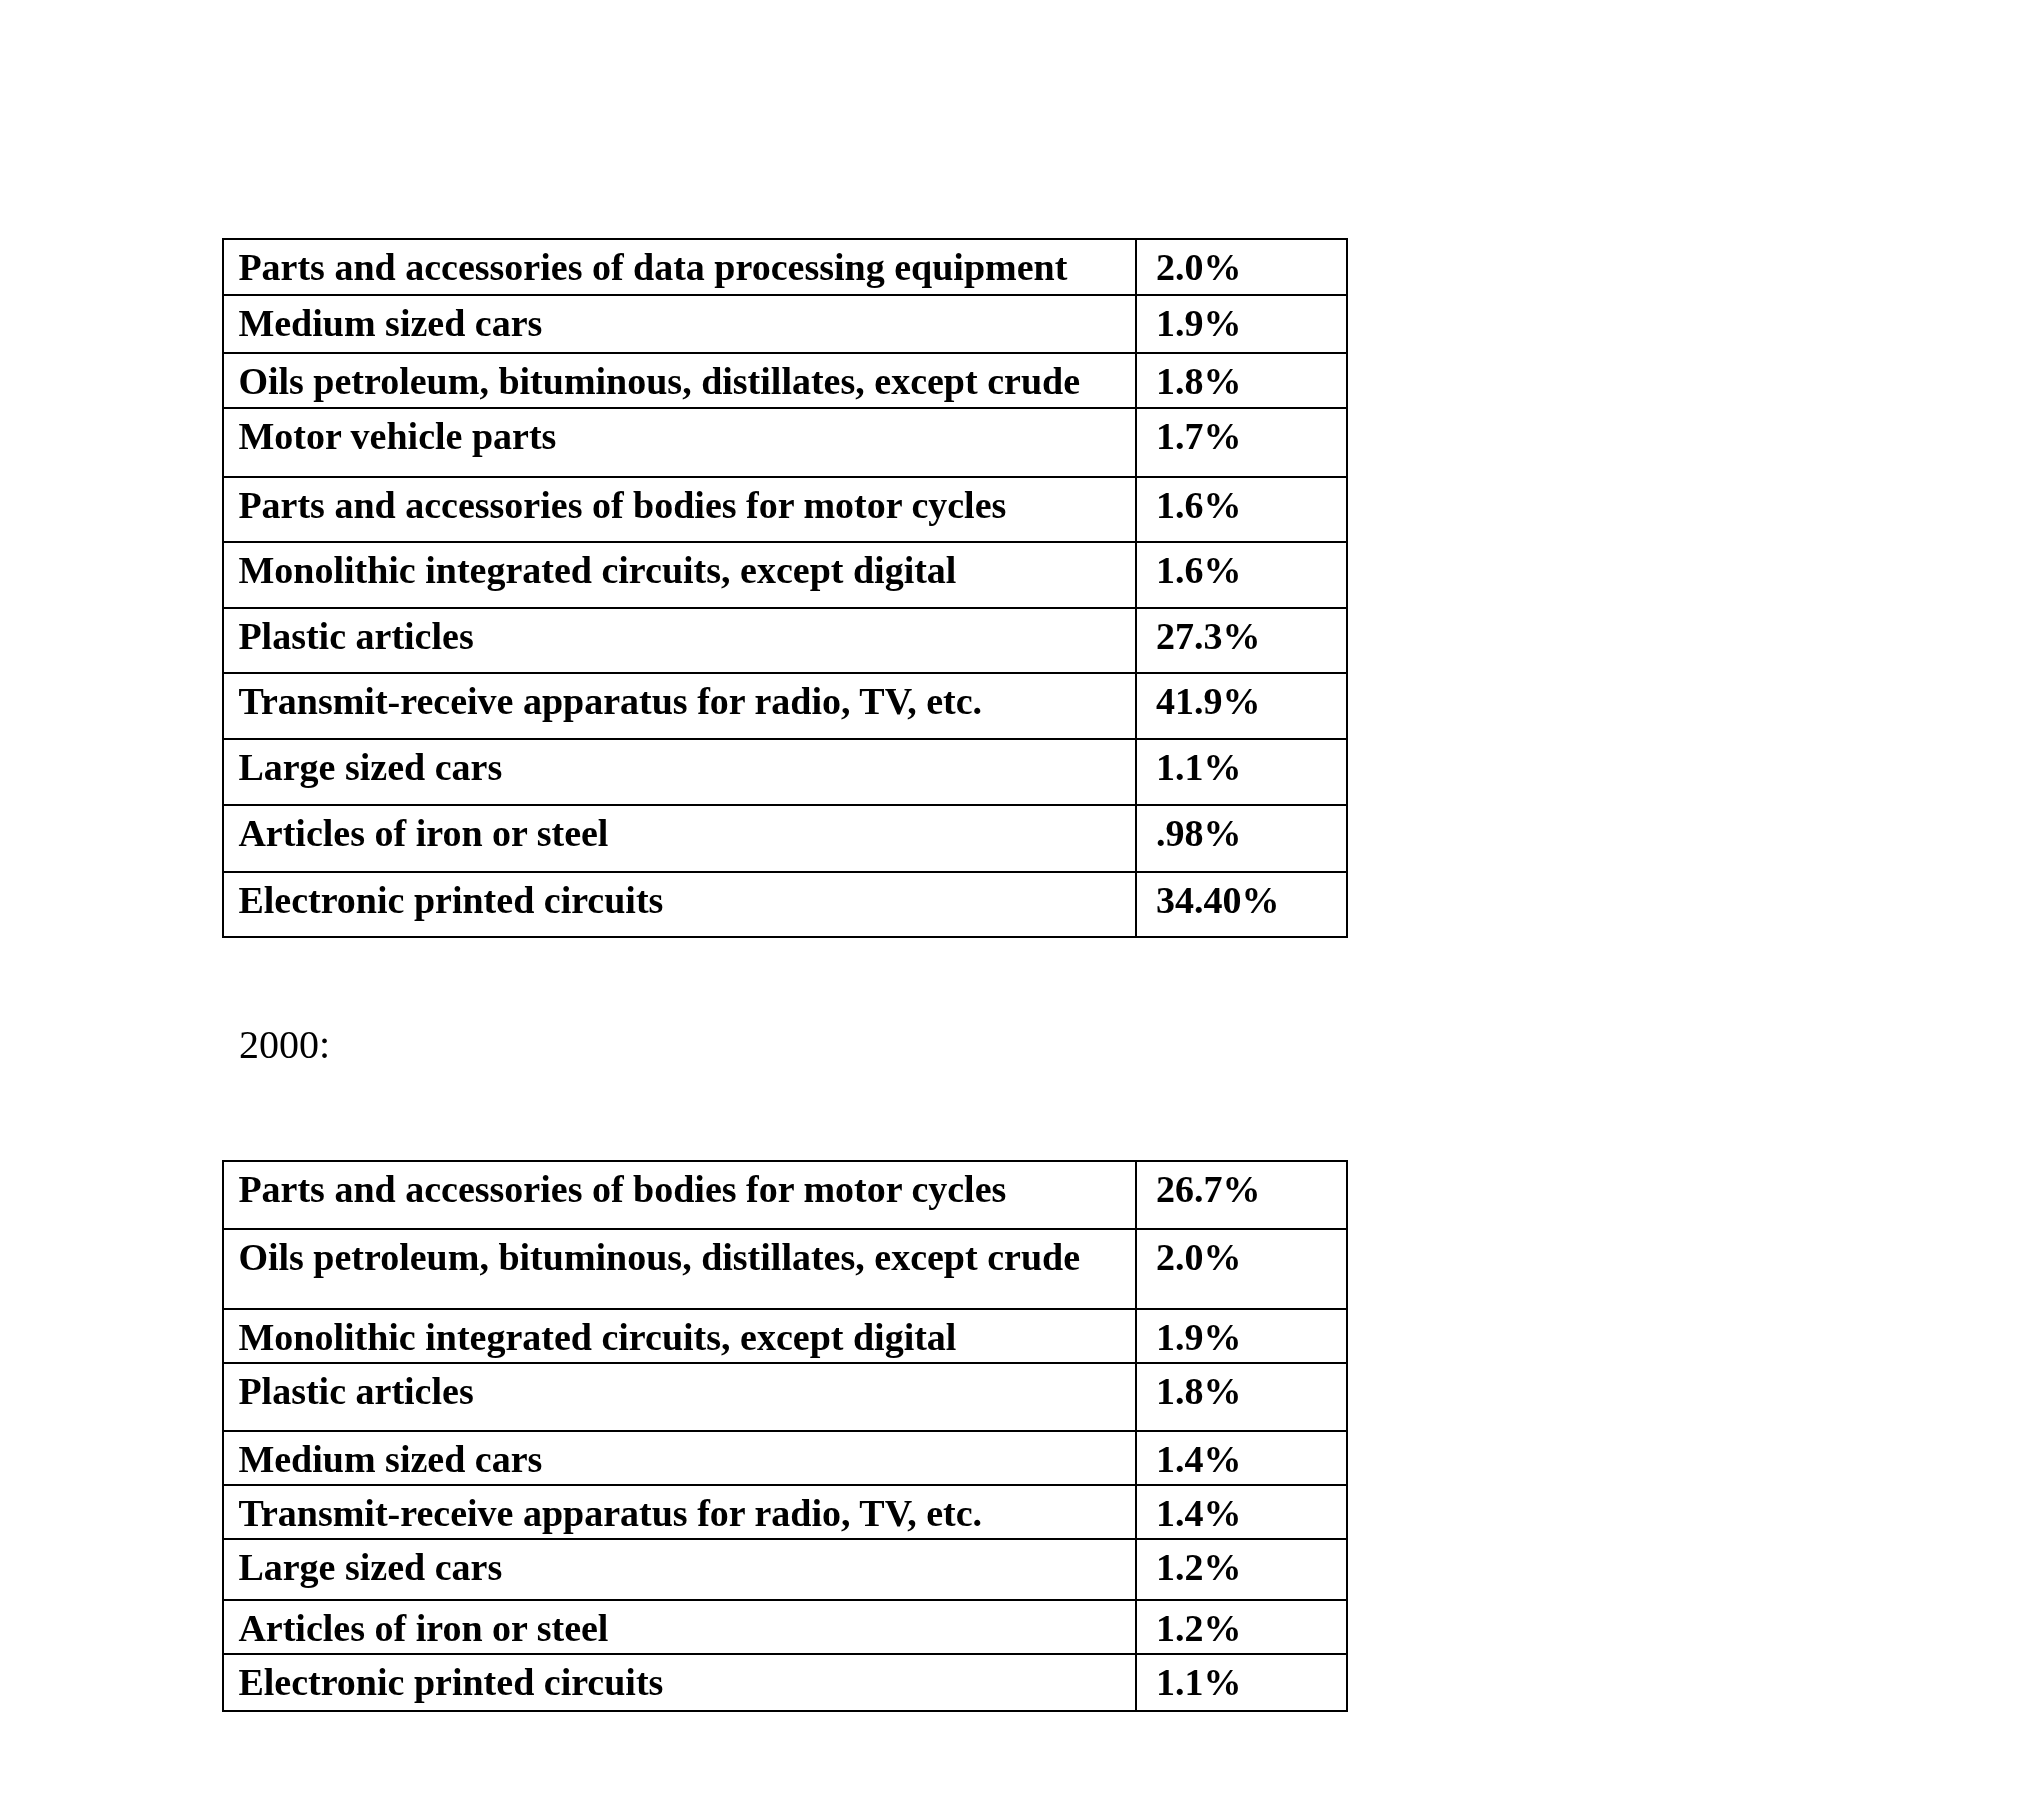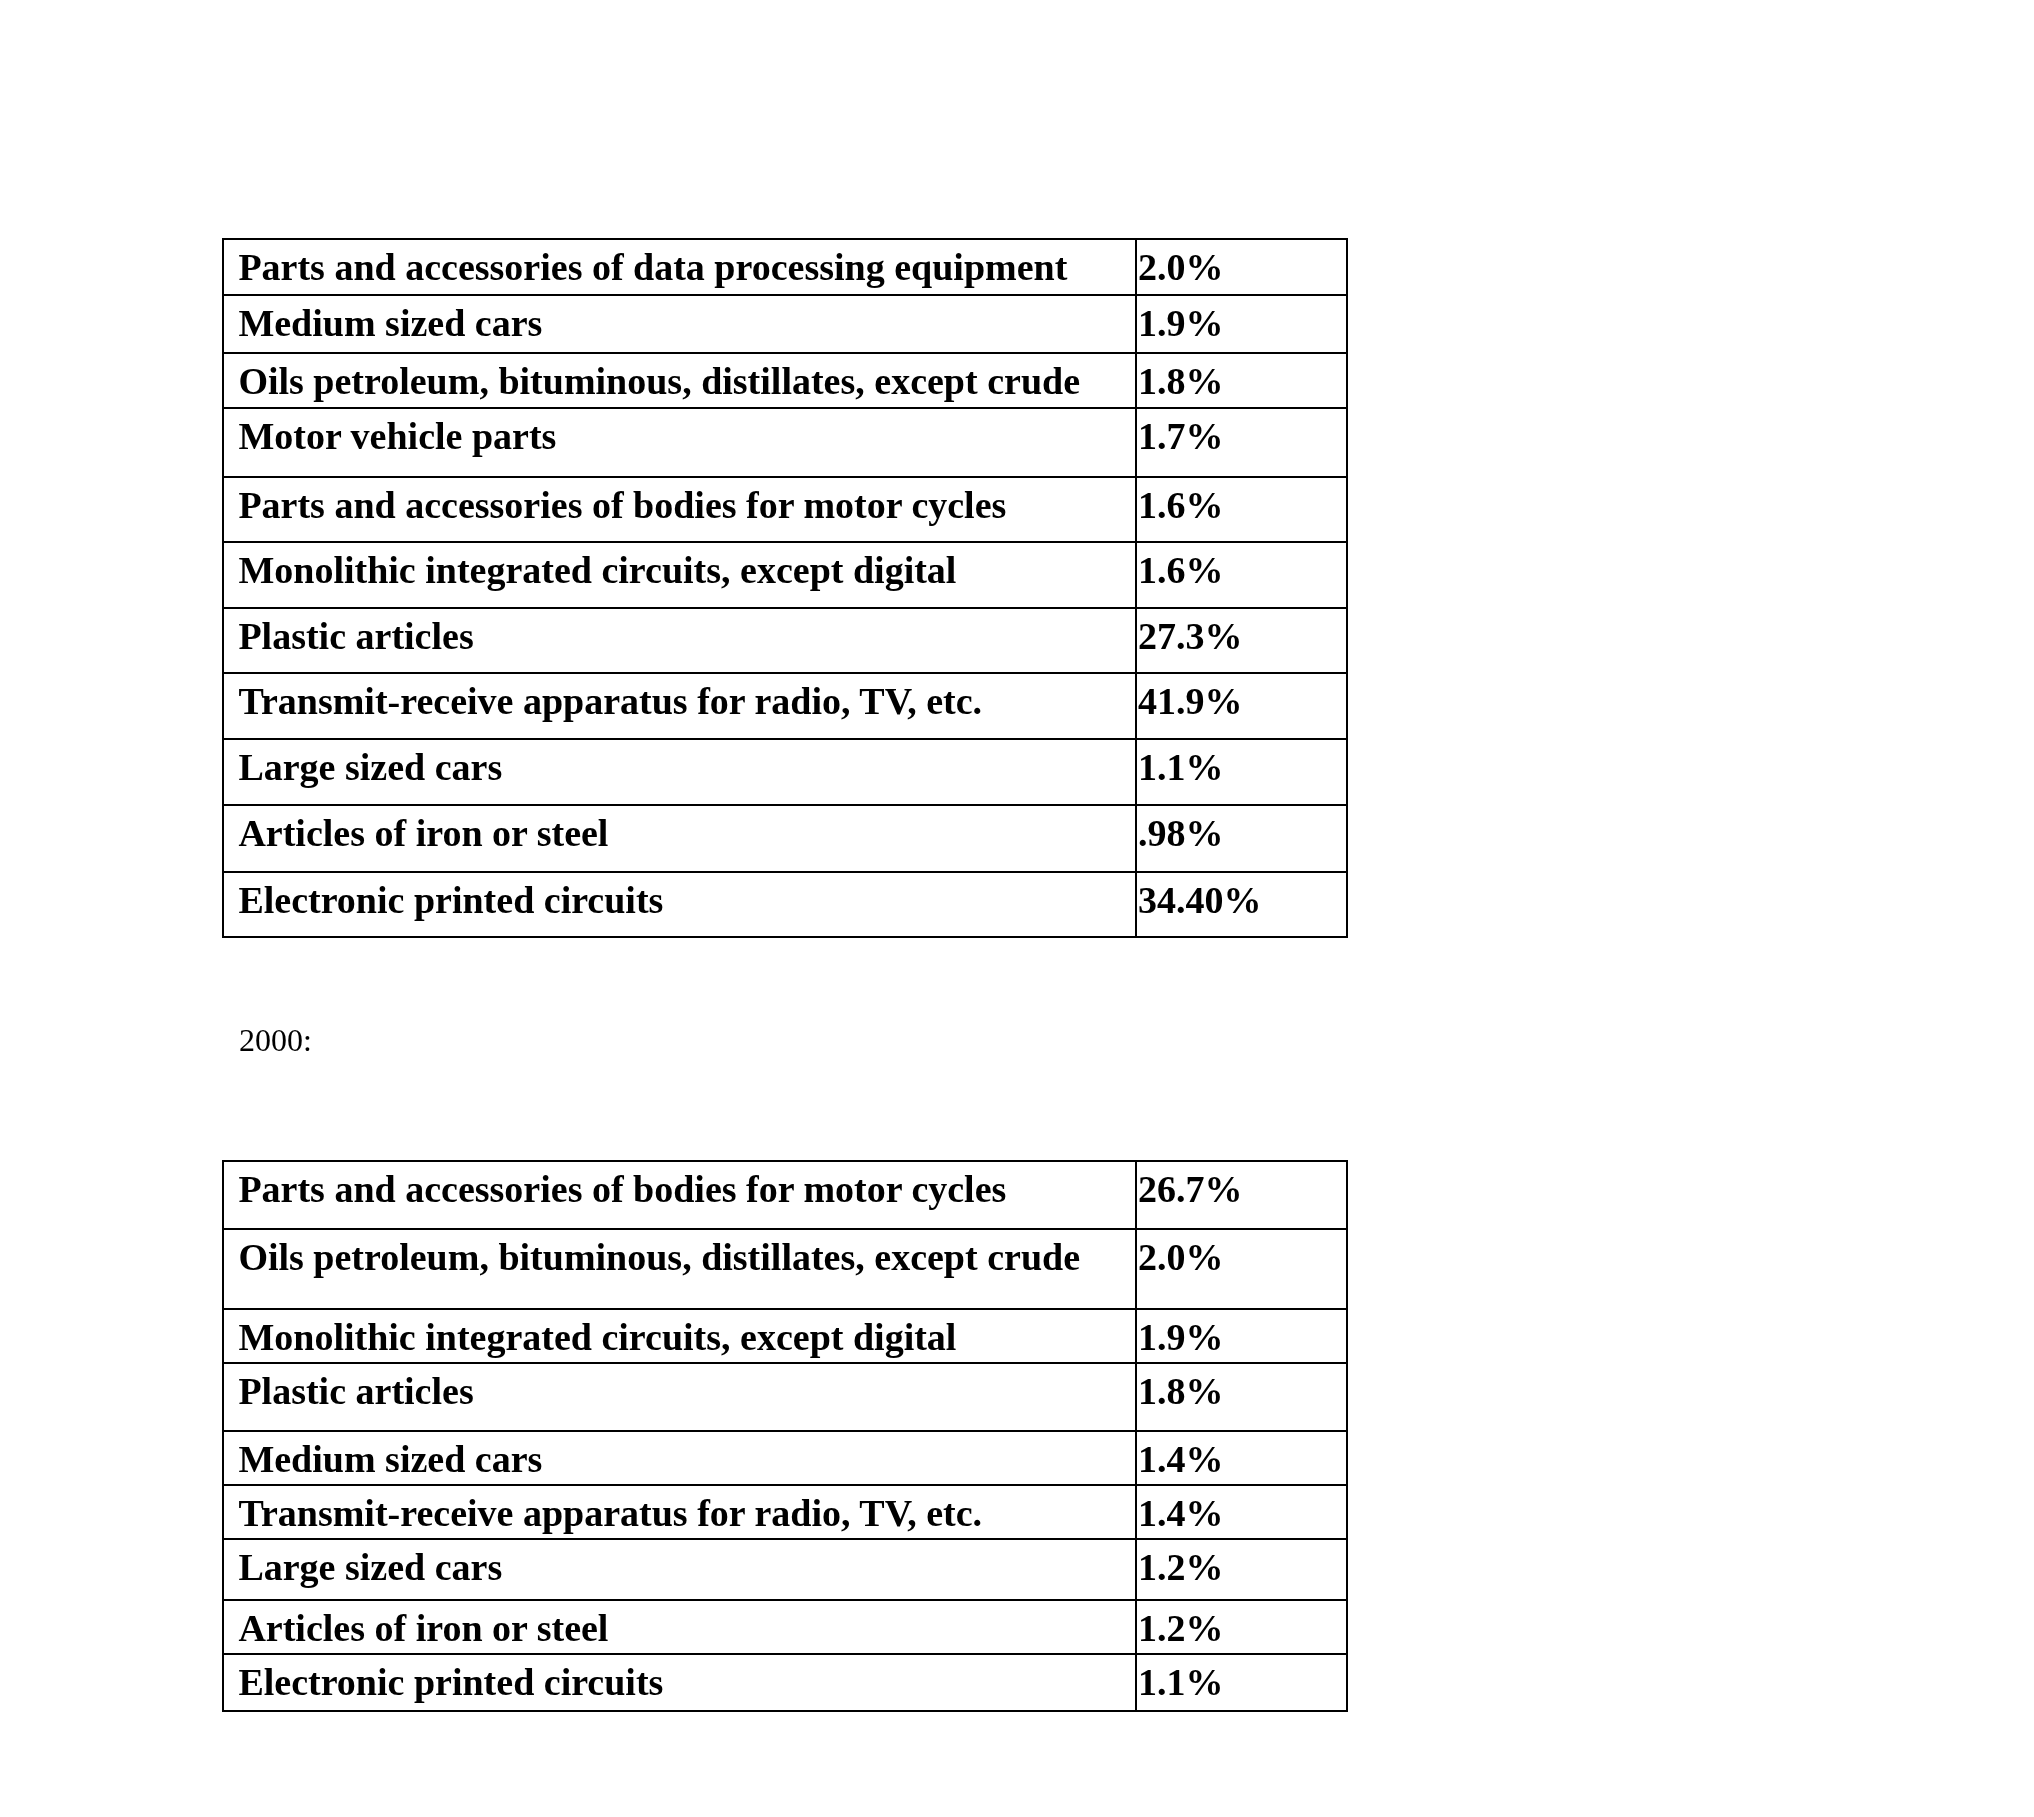"2.0%" table.rank-table td.val { padding-left: 1px -> 19px }
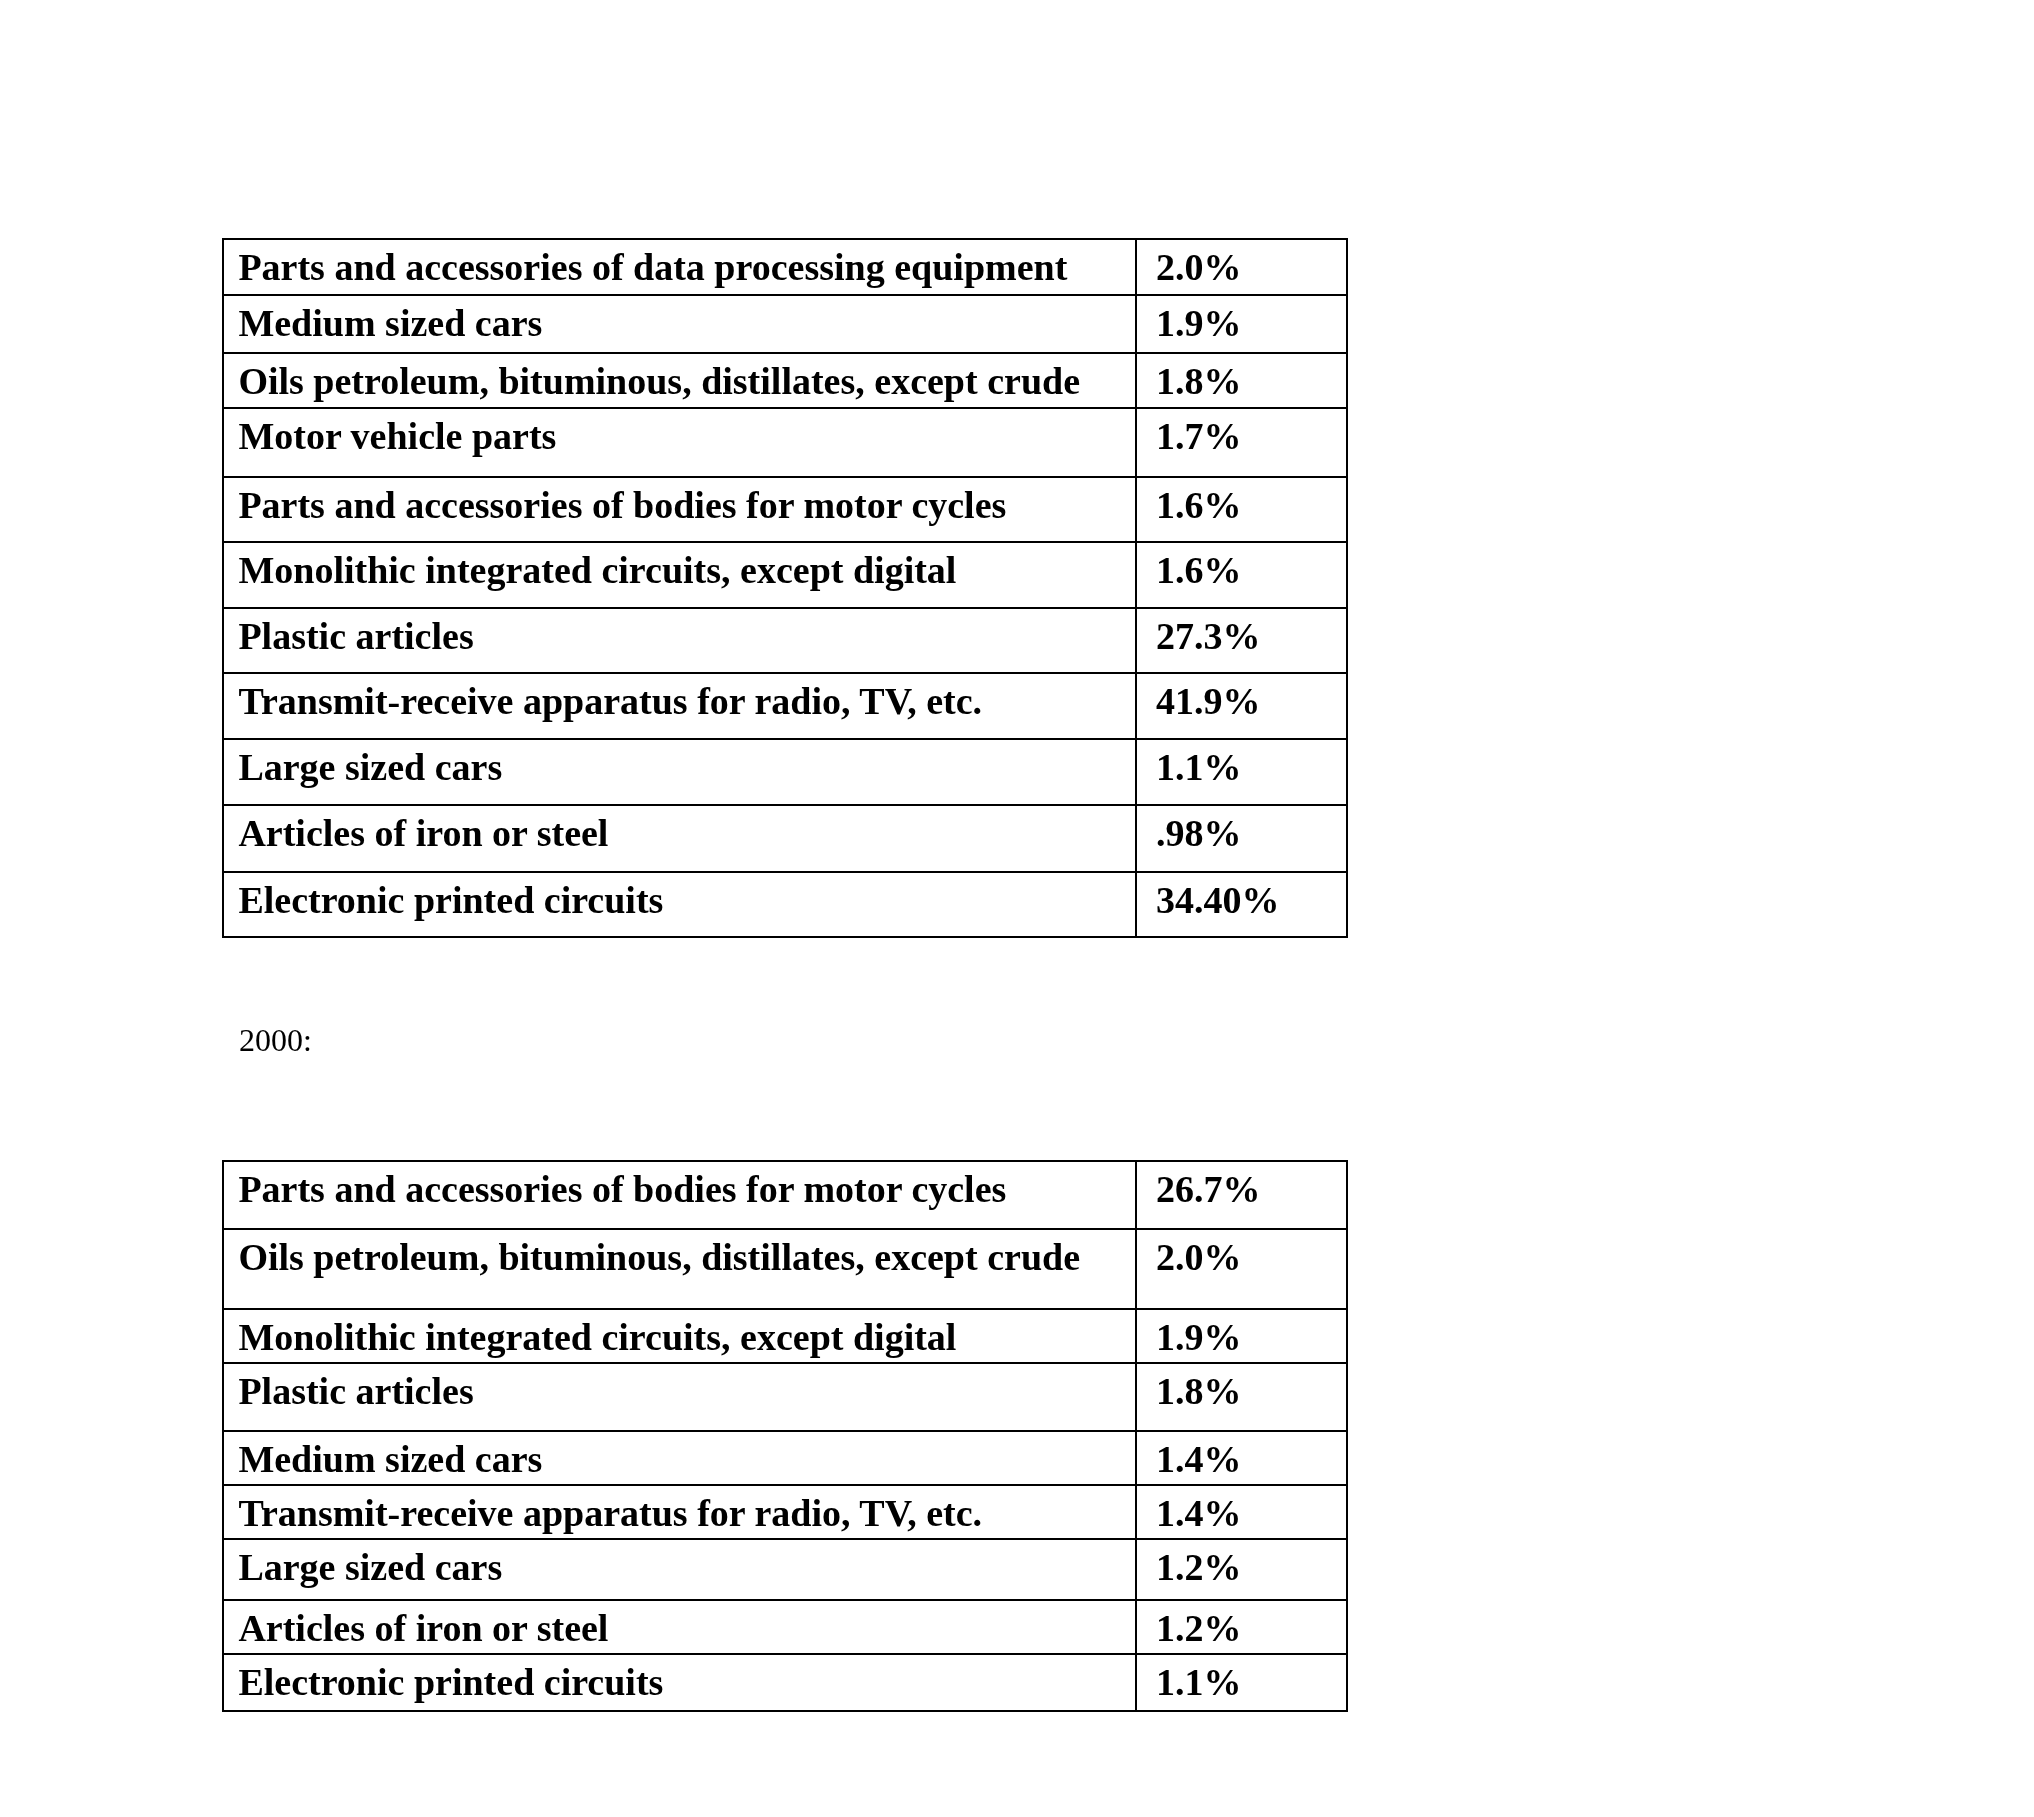"2000:" .year-label { font-size: 32px -> 40px }
